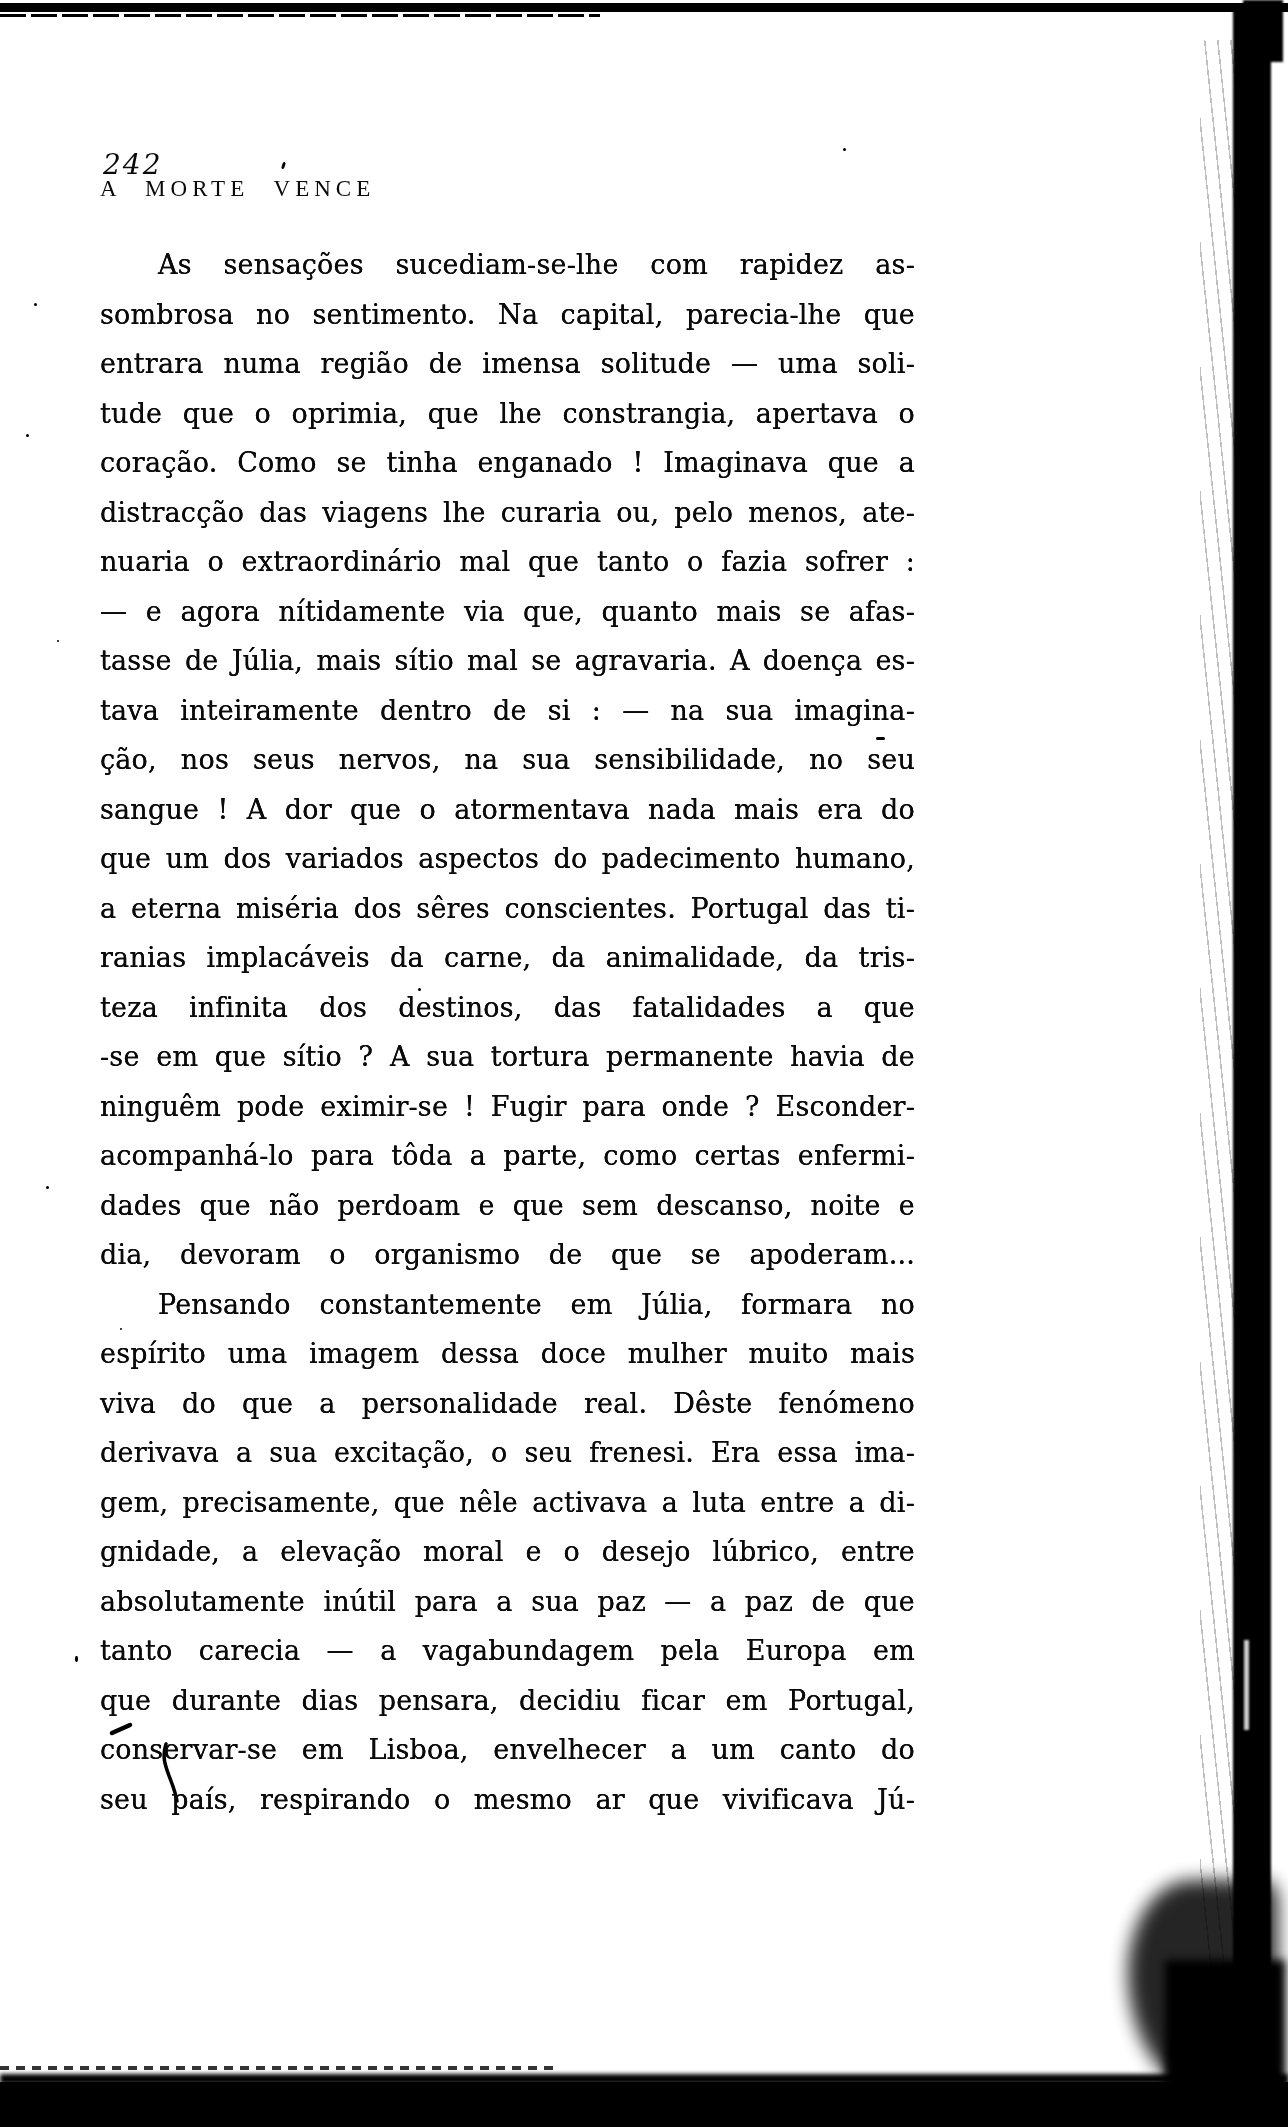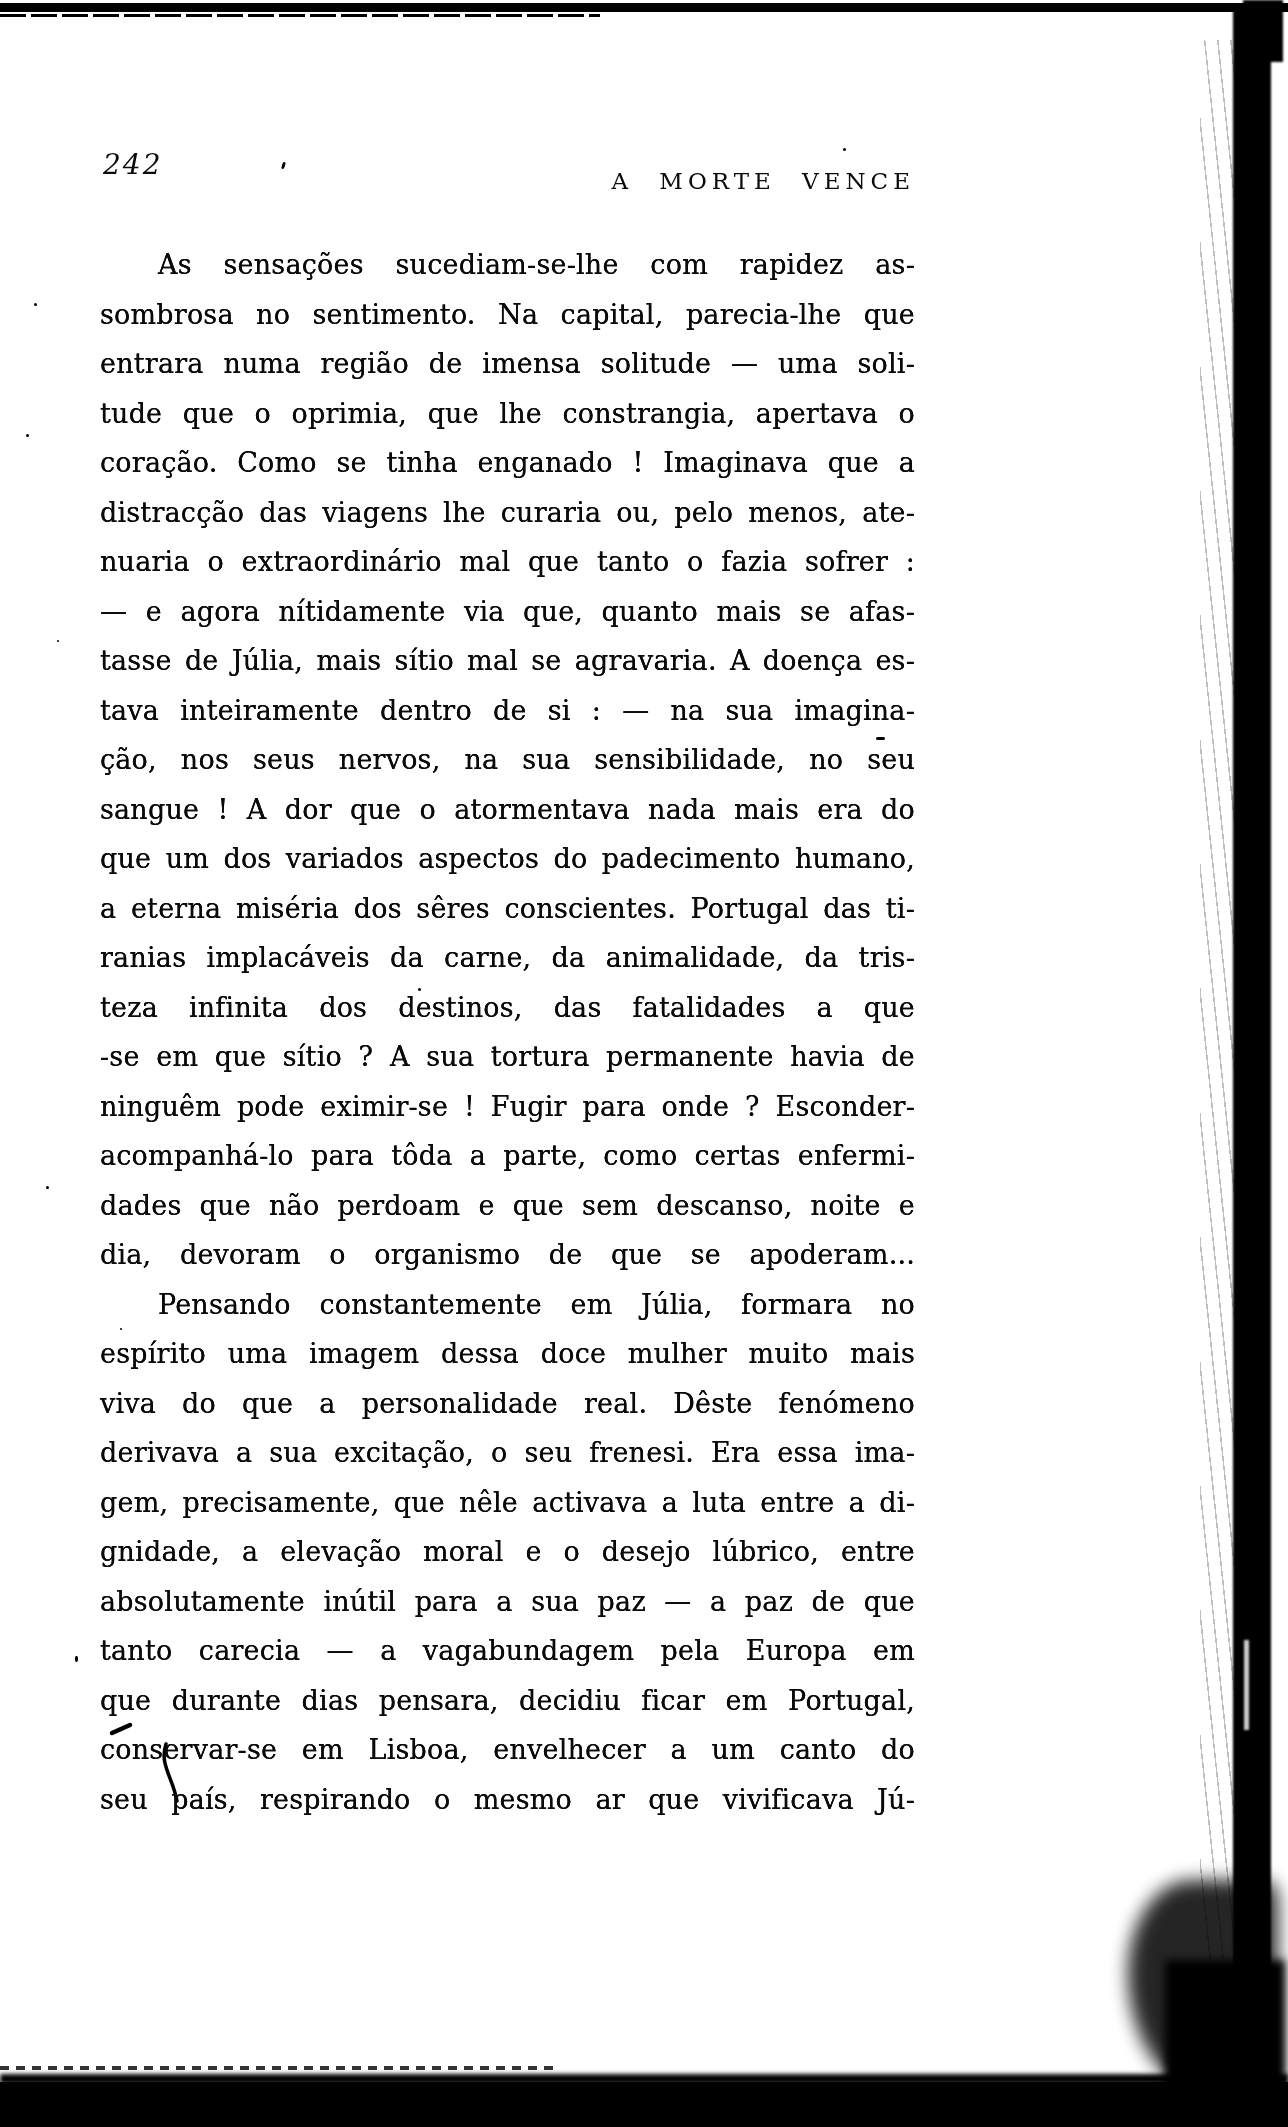"A MORTE VENCE" .running-title { font-family: none -> Liberation Serif, serif; text-align: right -> left; top: 168px -> 176px }
